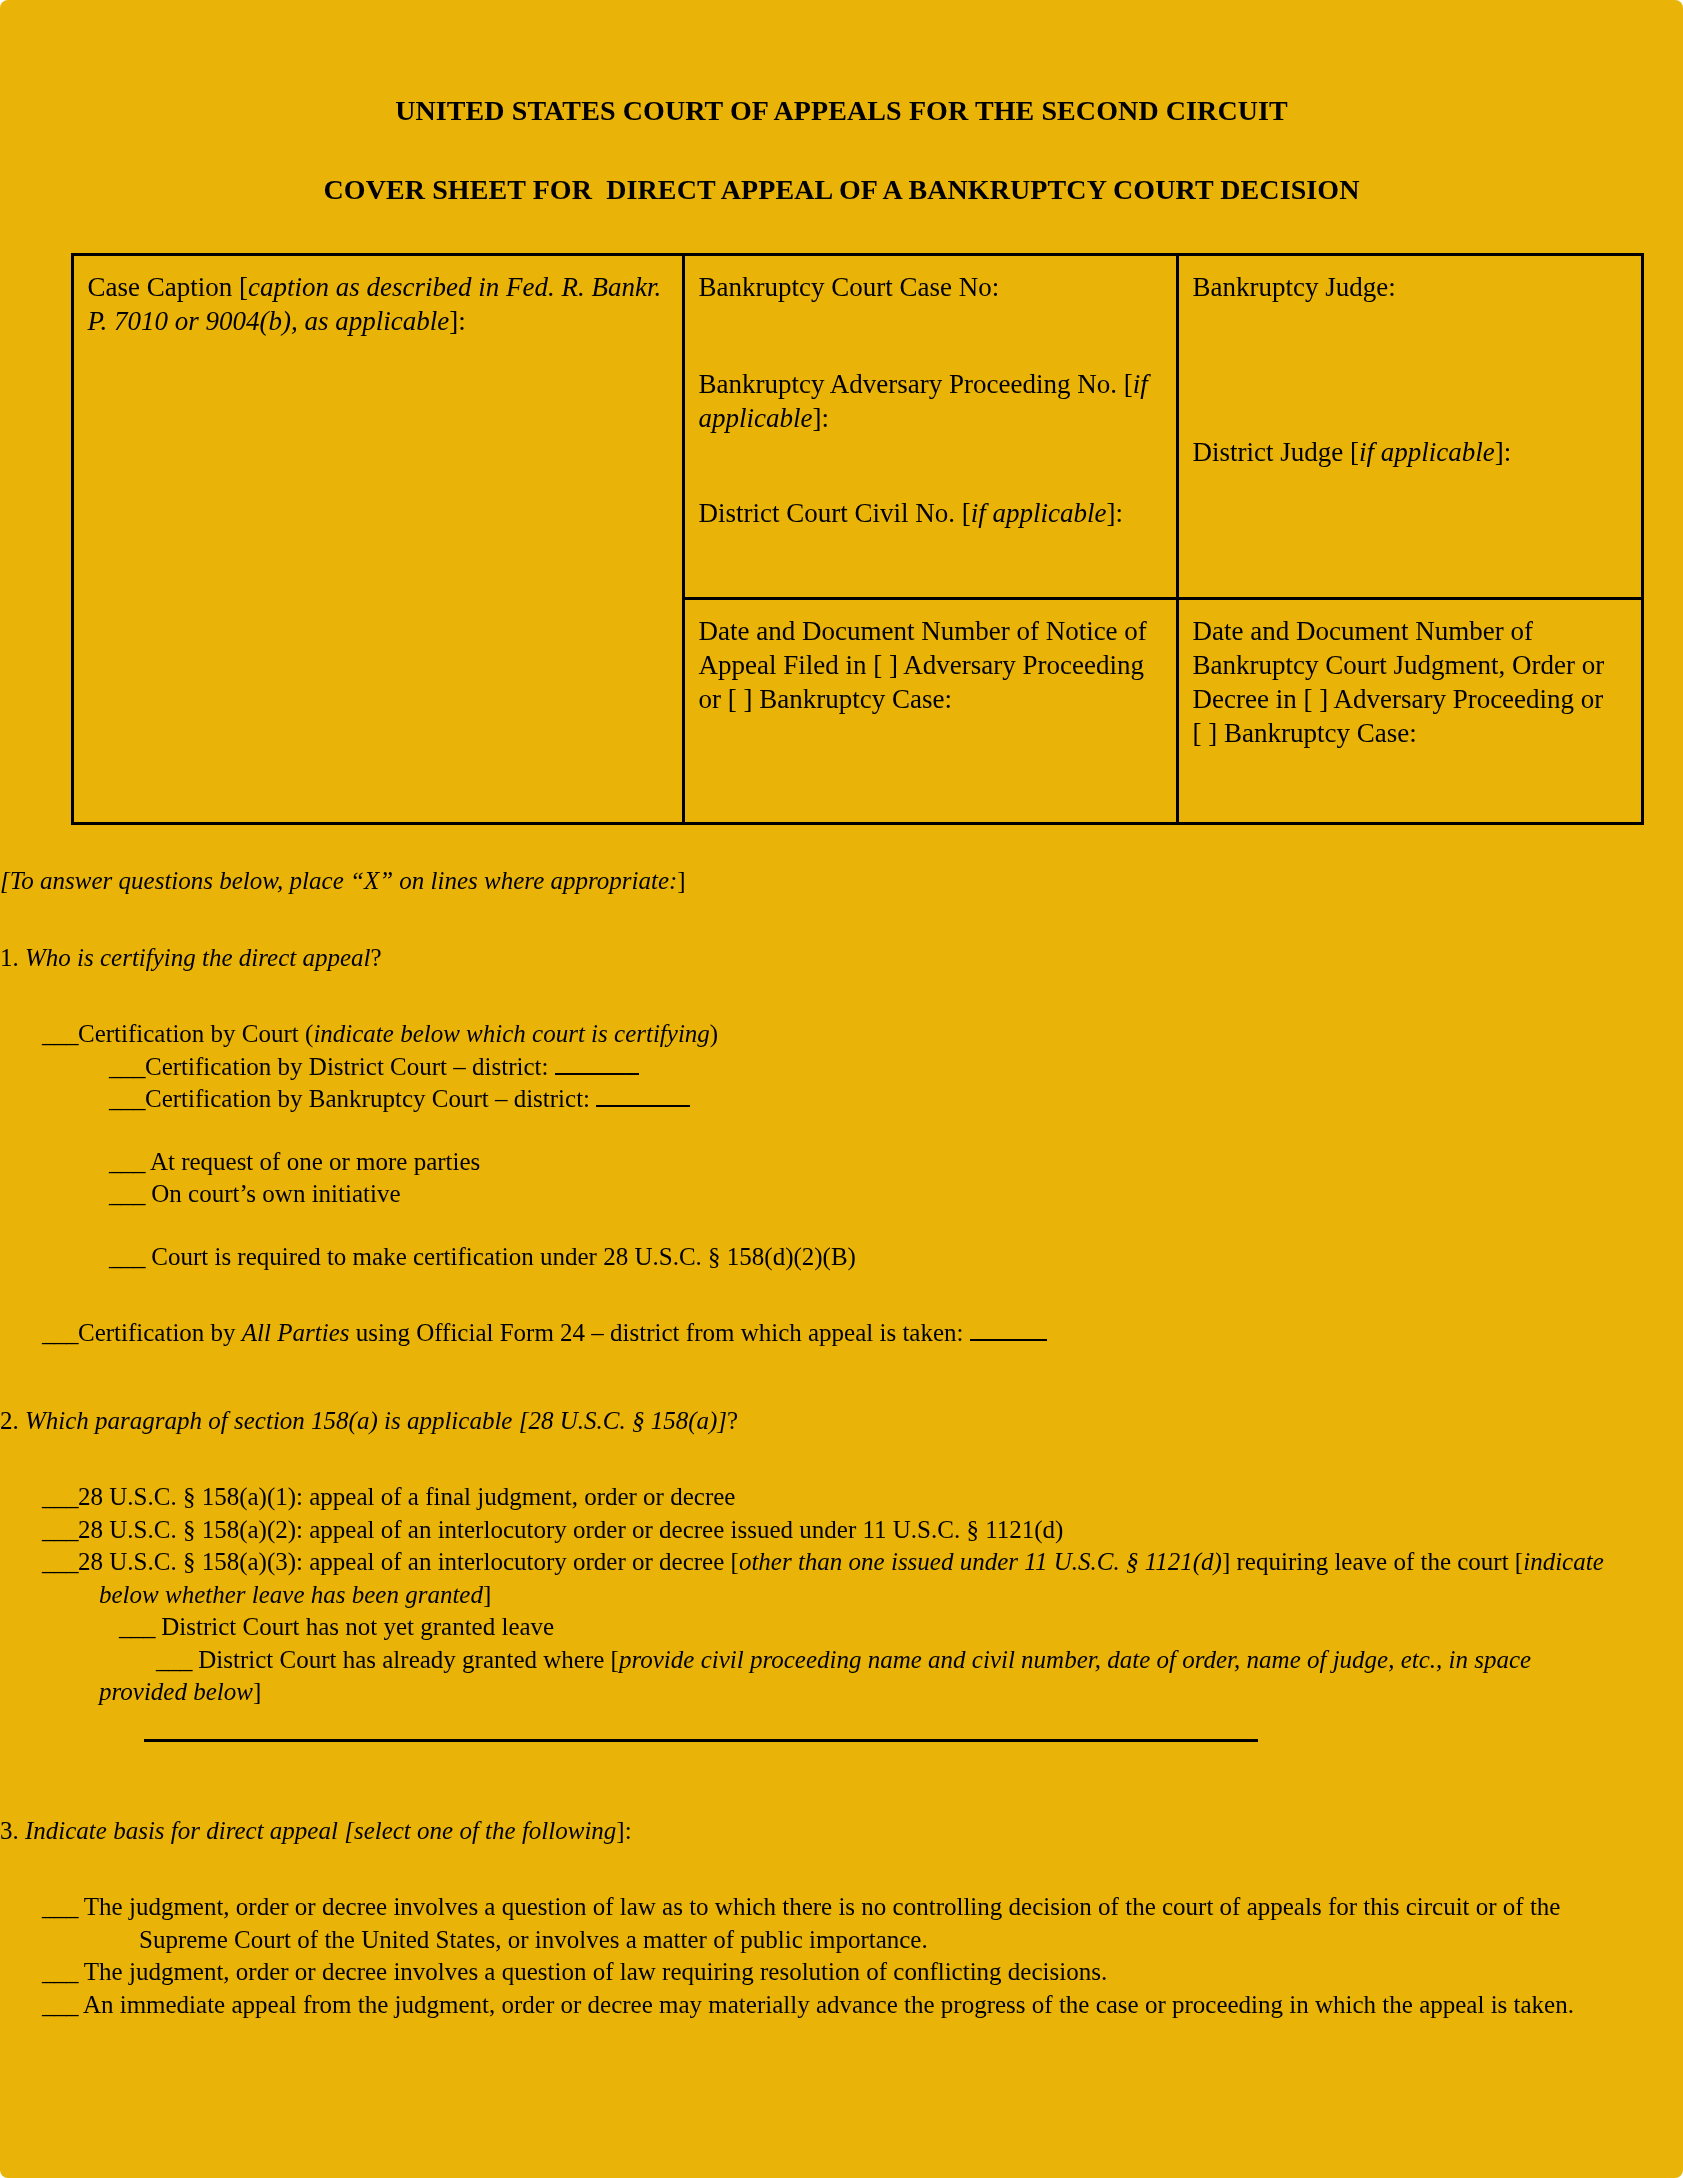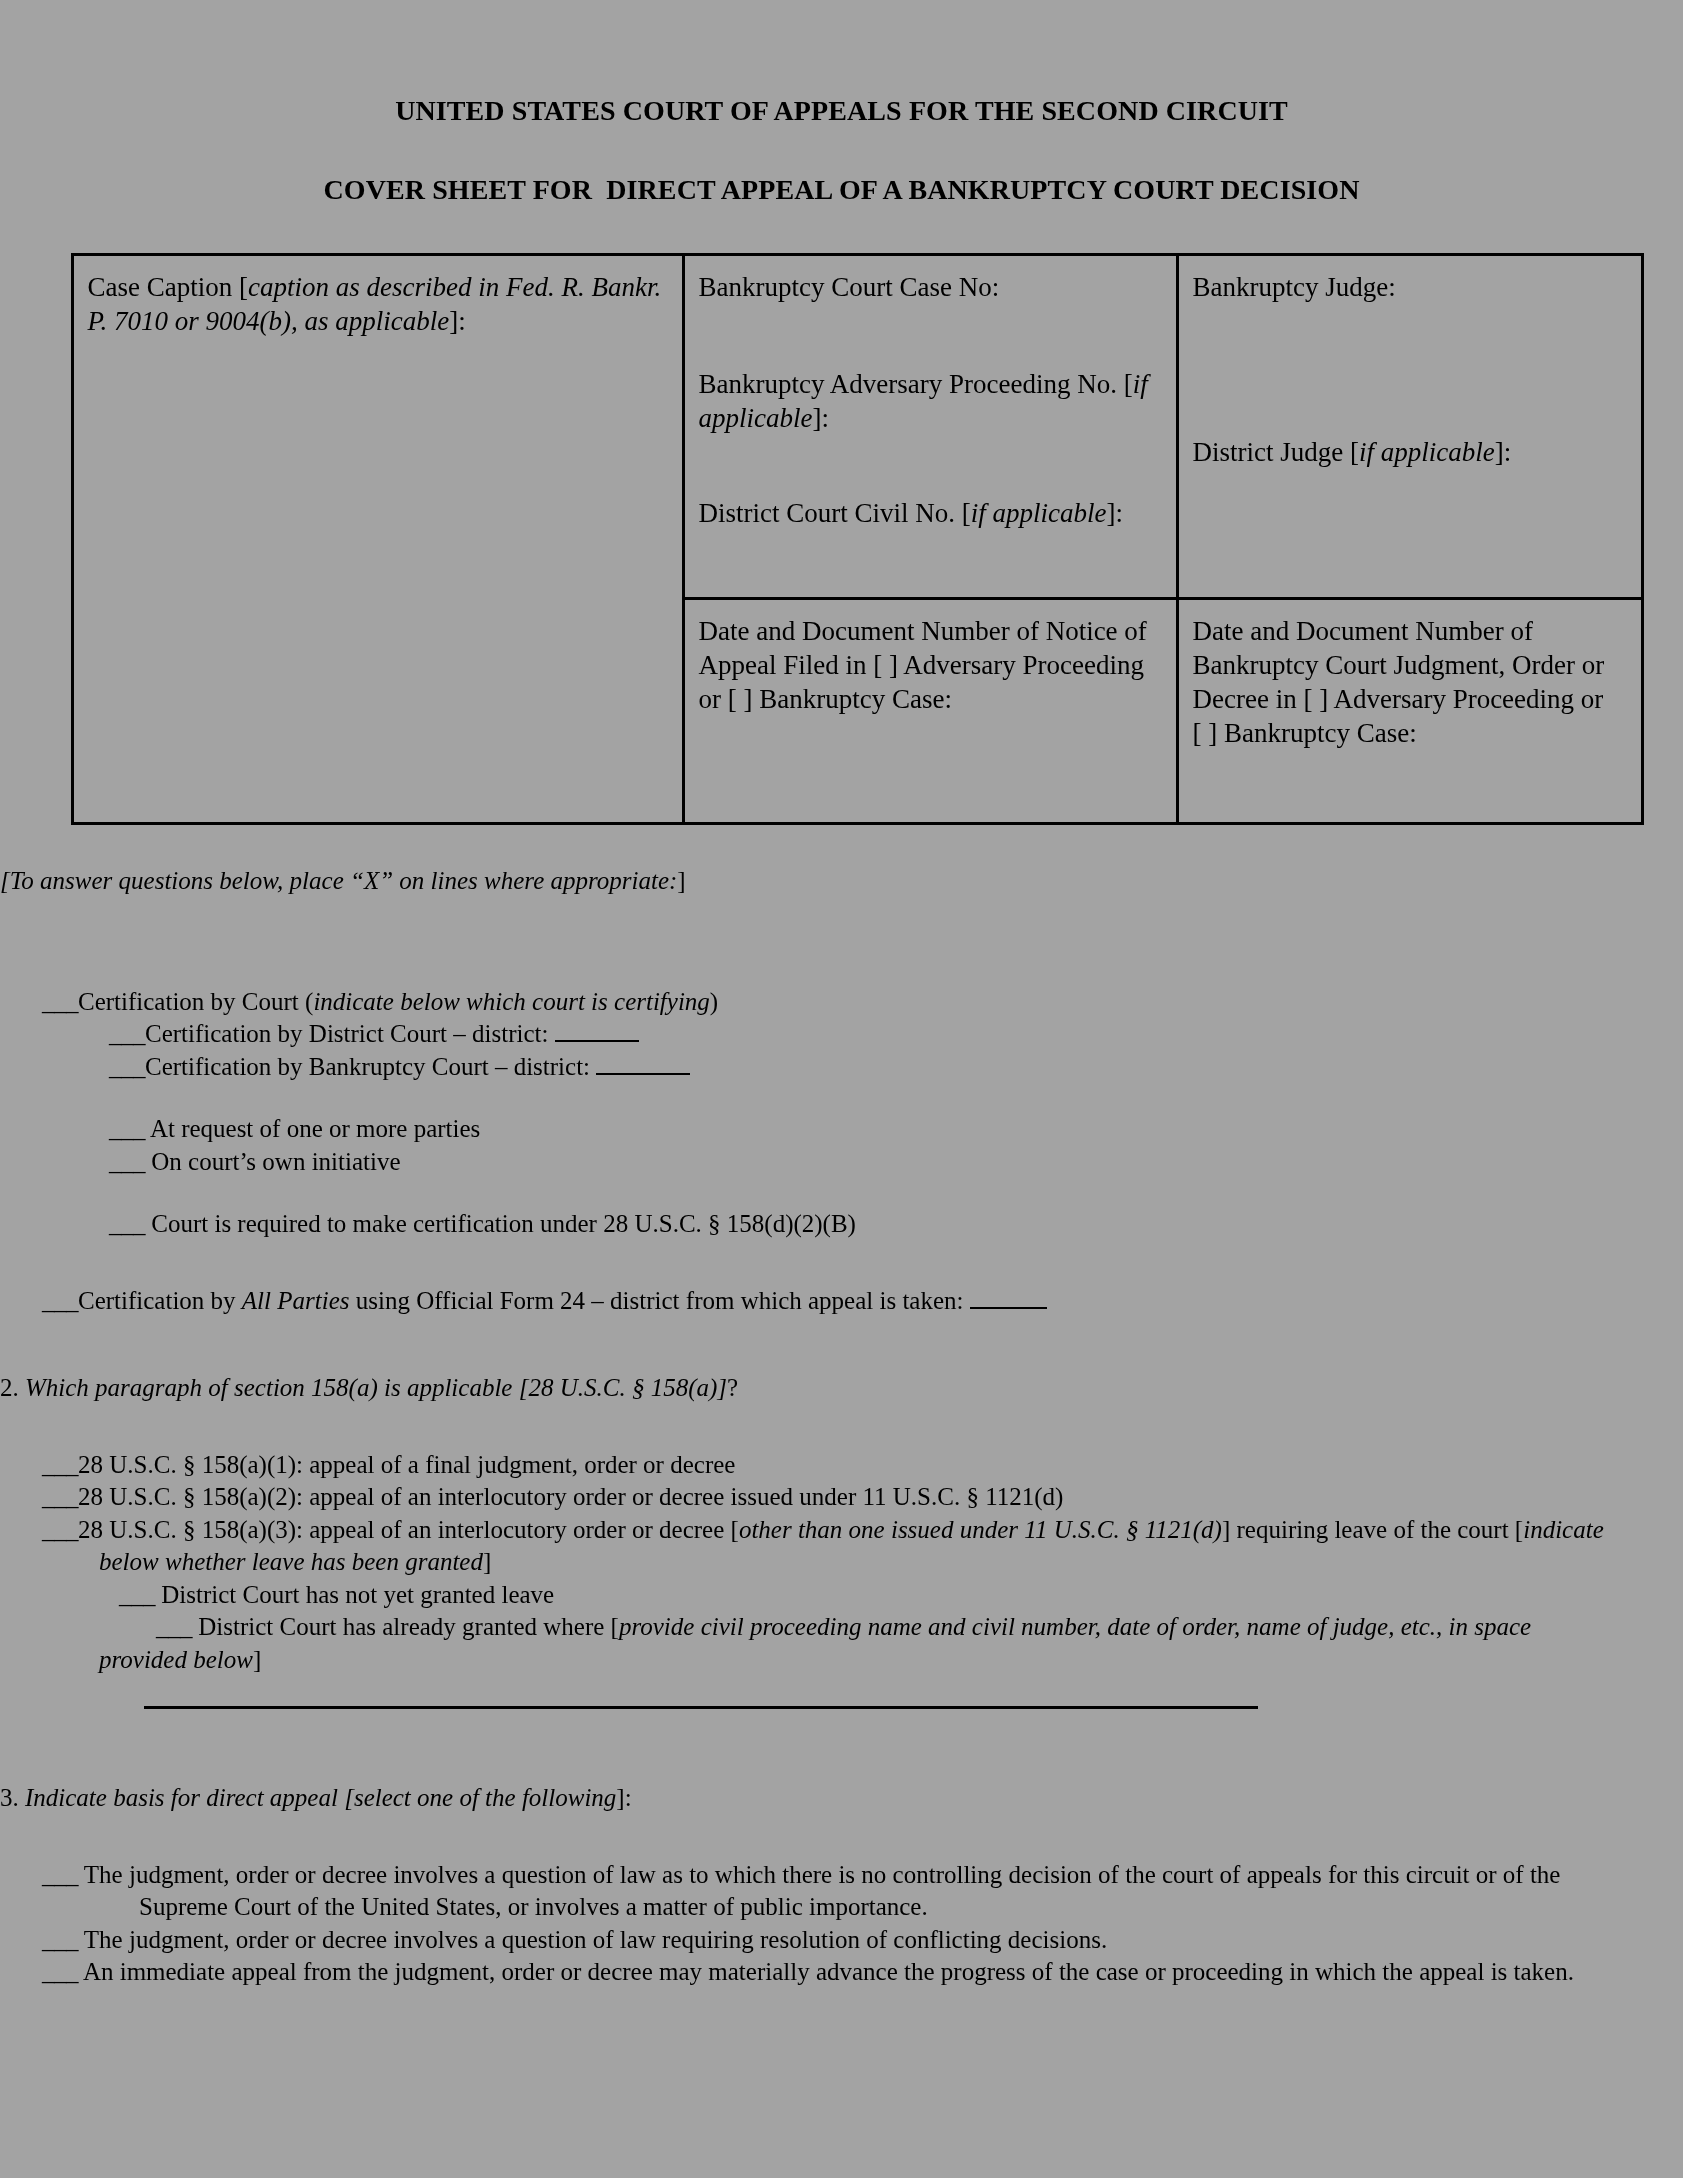"UNITED STATES COURT OF APPEALS" .page { background: #a3a3a3 -> #eab308; border-radius: none -> 8px }
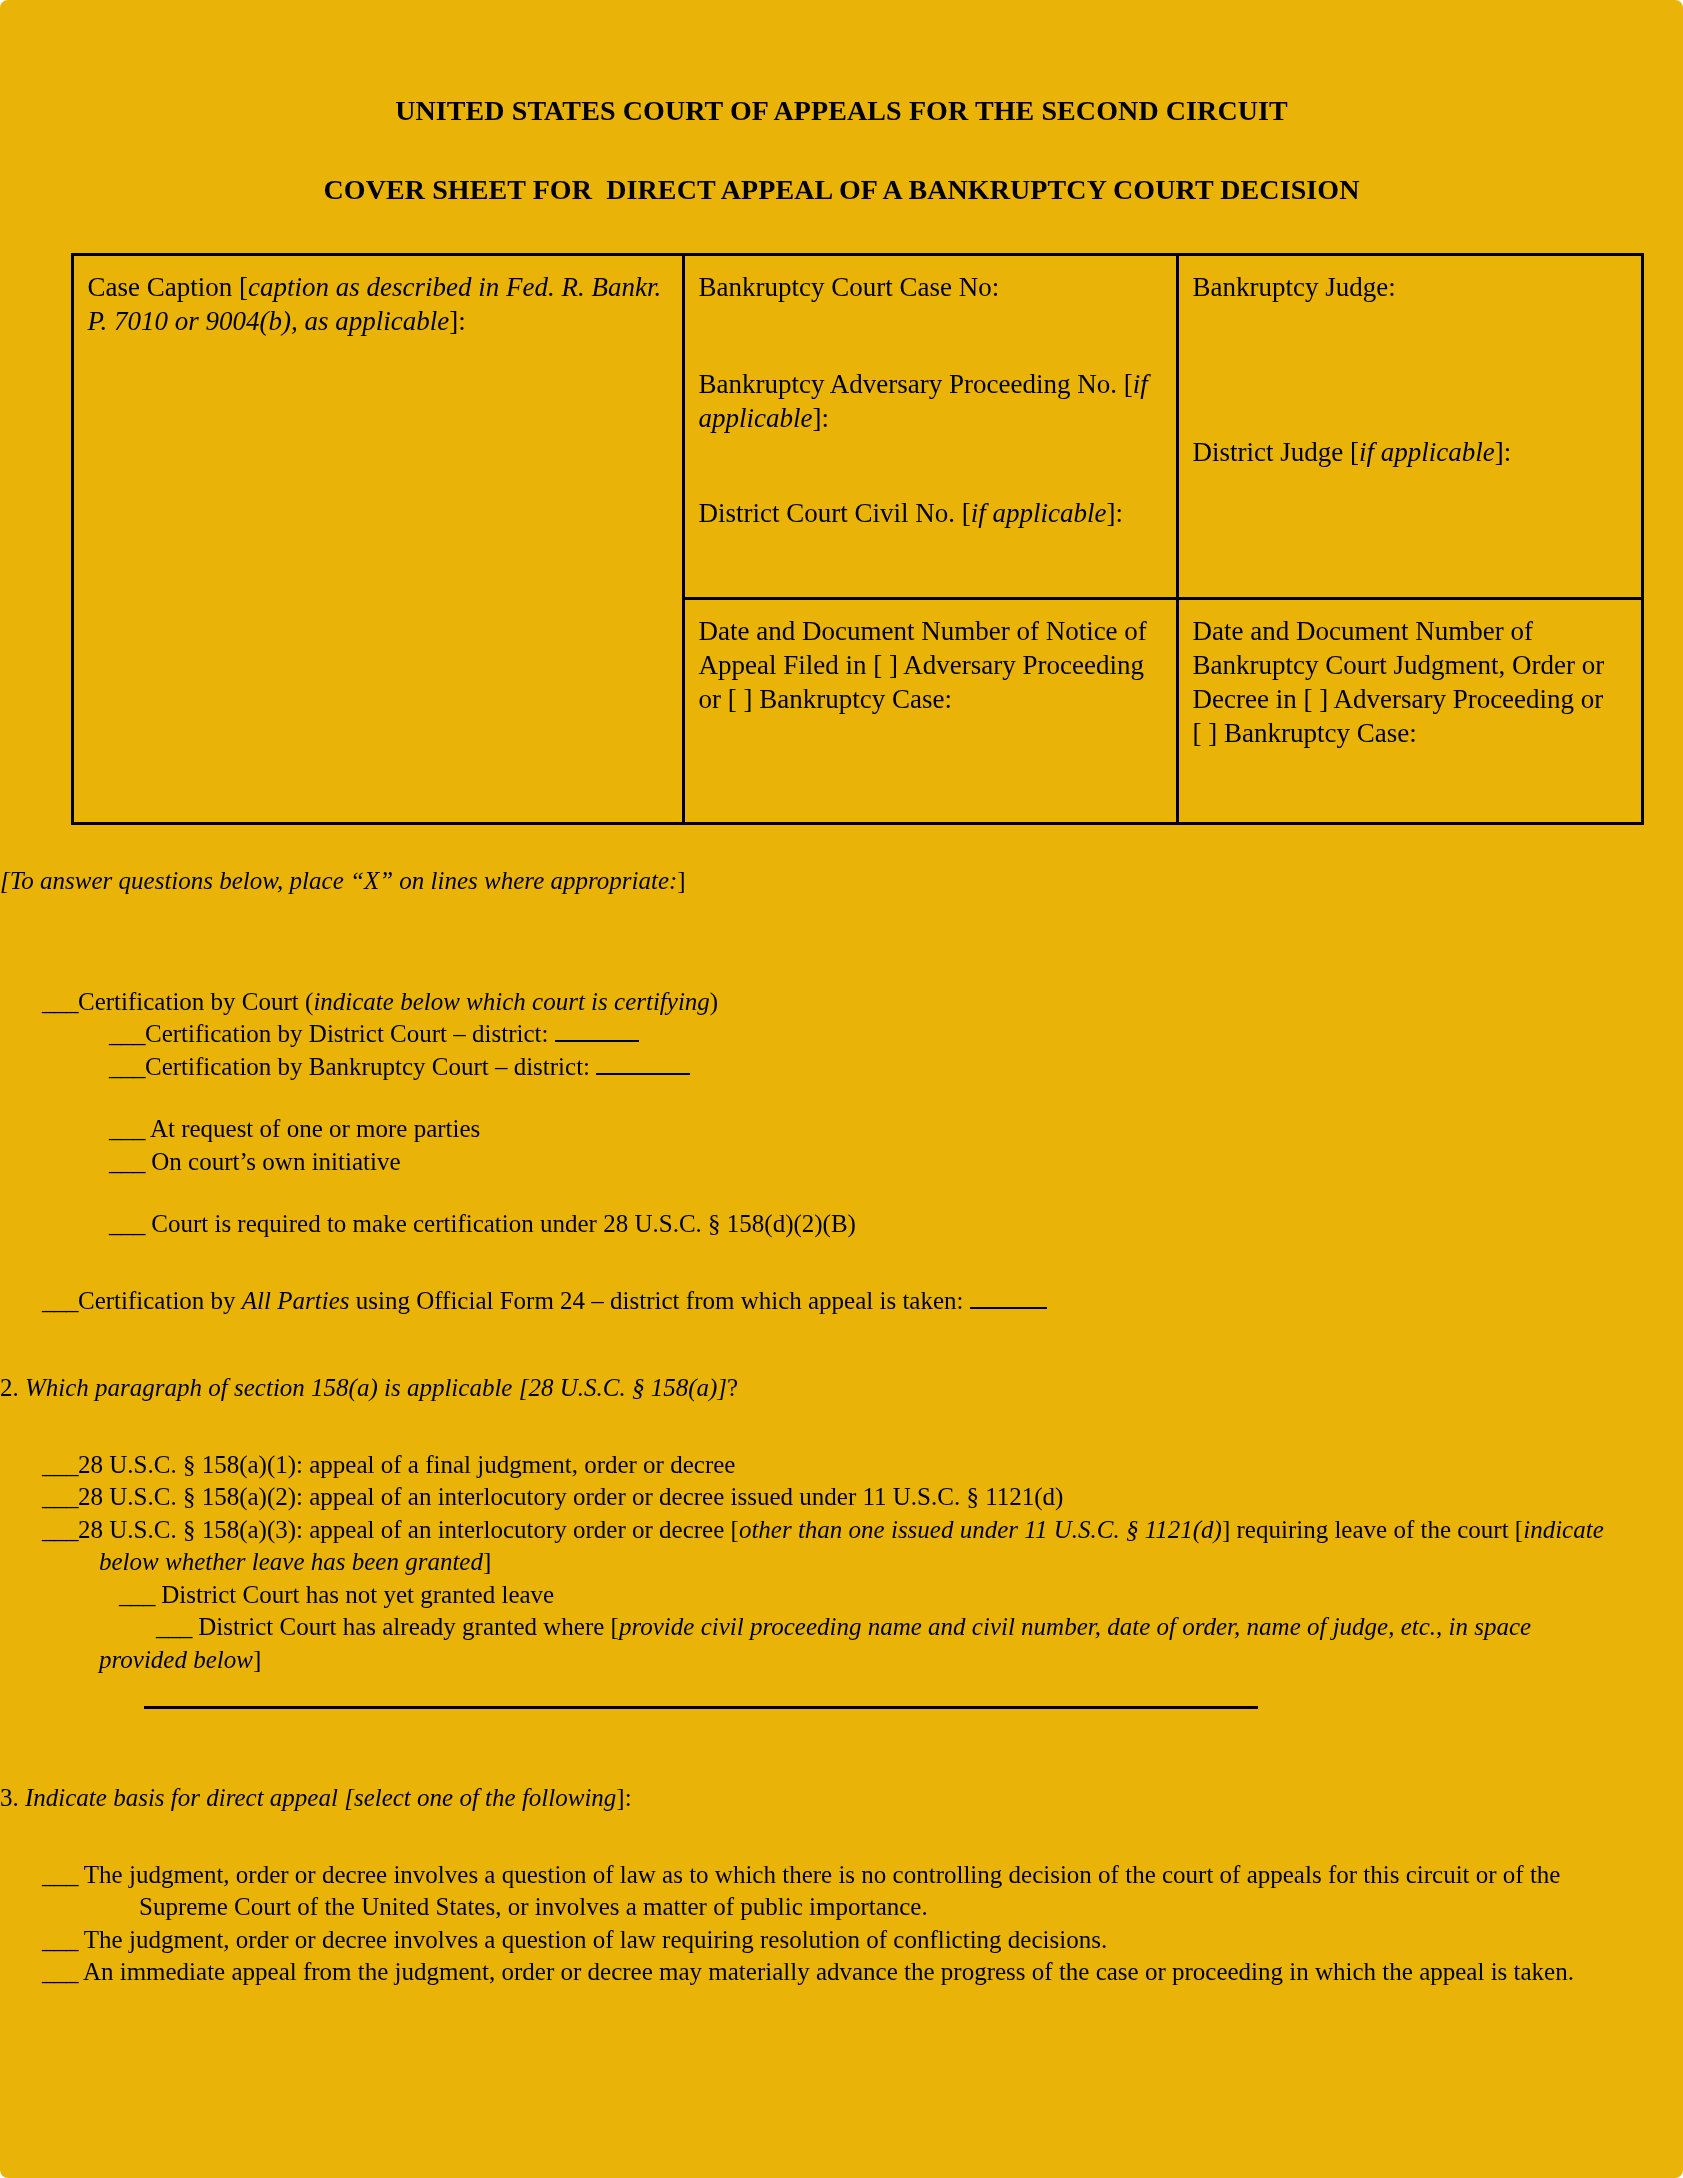"1. Who is certifying the" p.para { html: none -> <p><span>1. </span><i>Who is certifying the direct appeal</i><span>?</span></p> }
